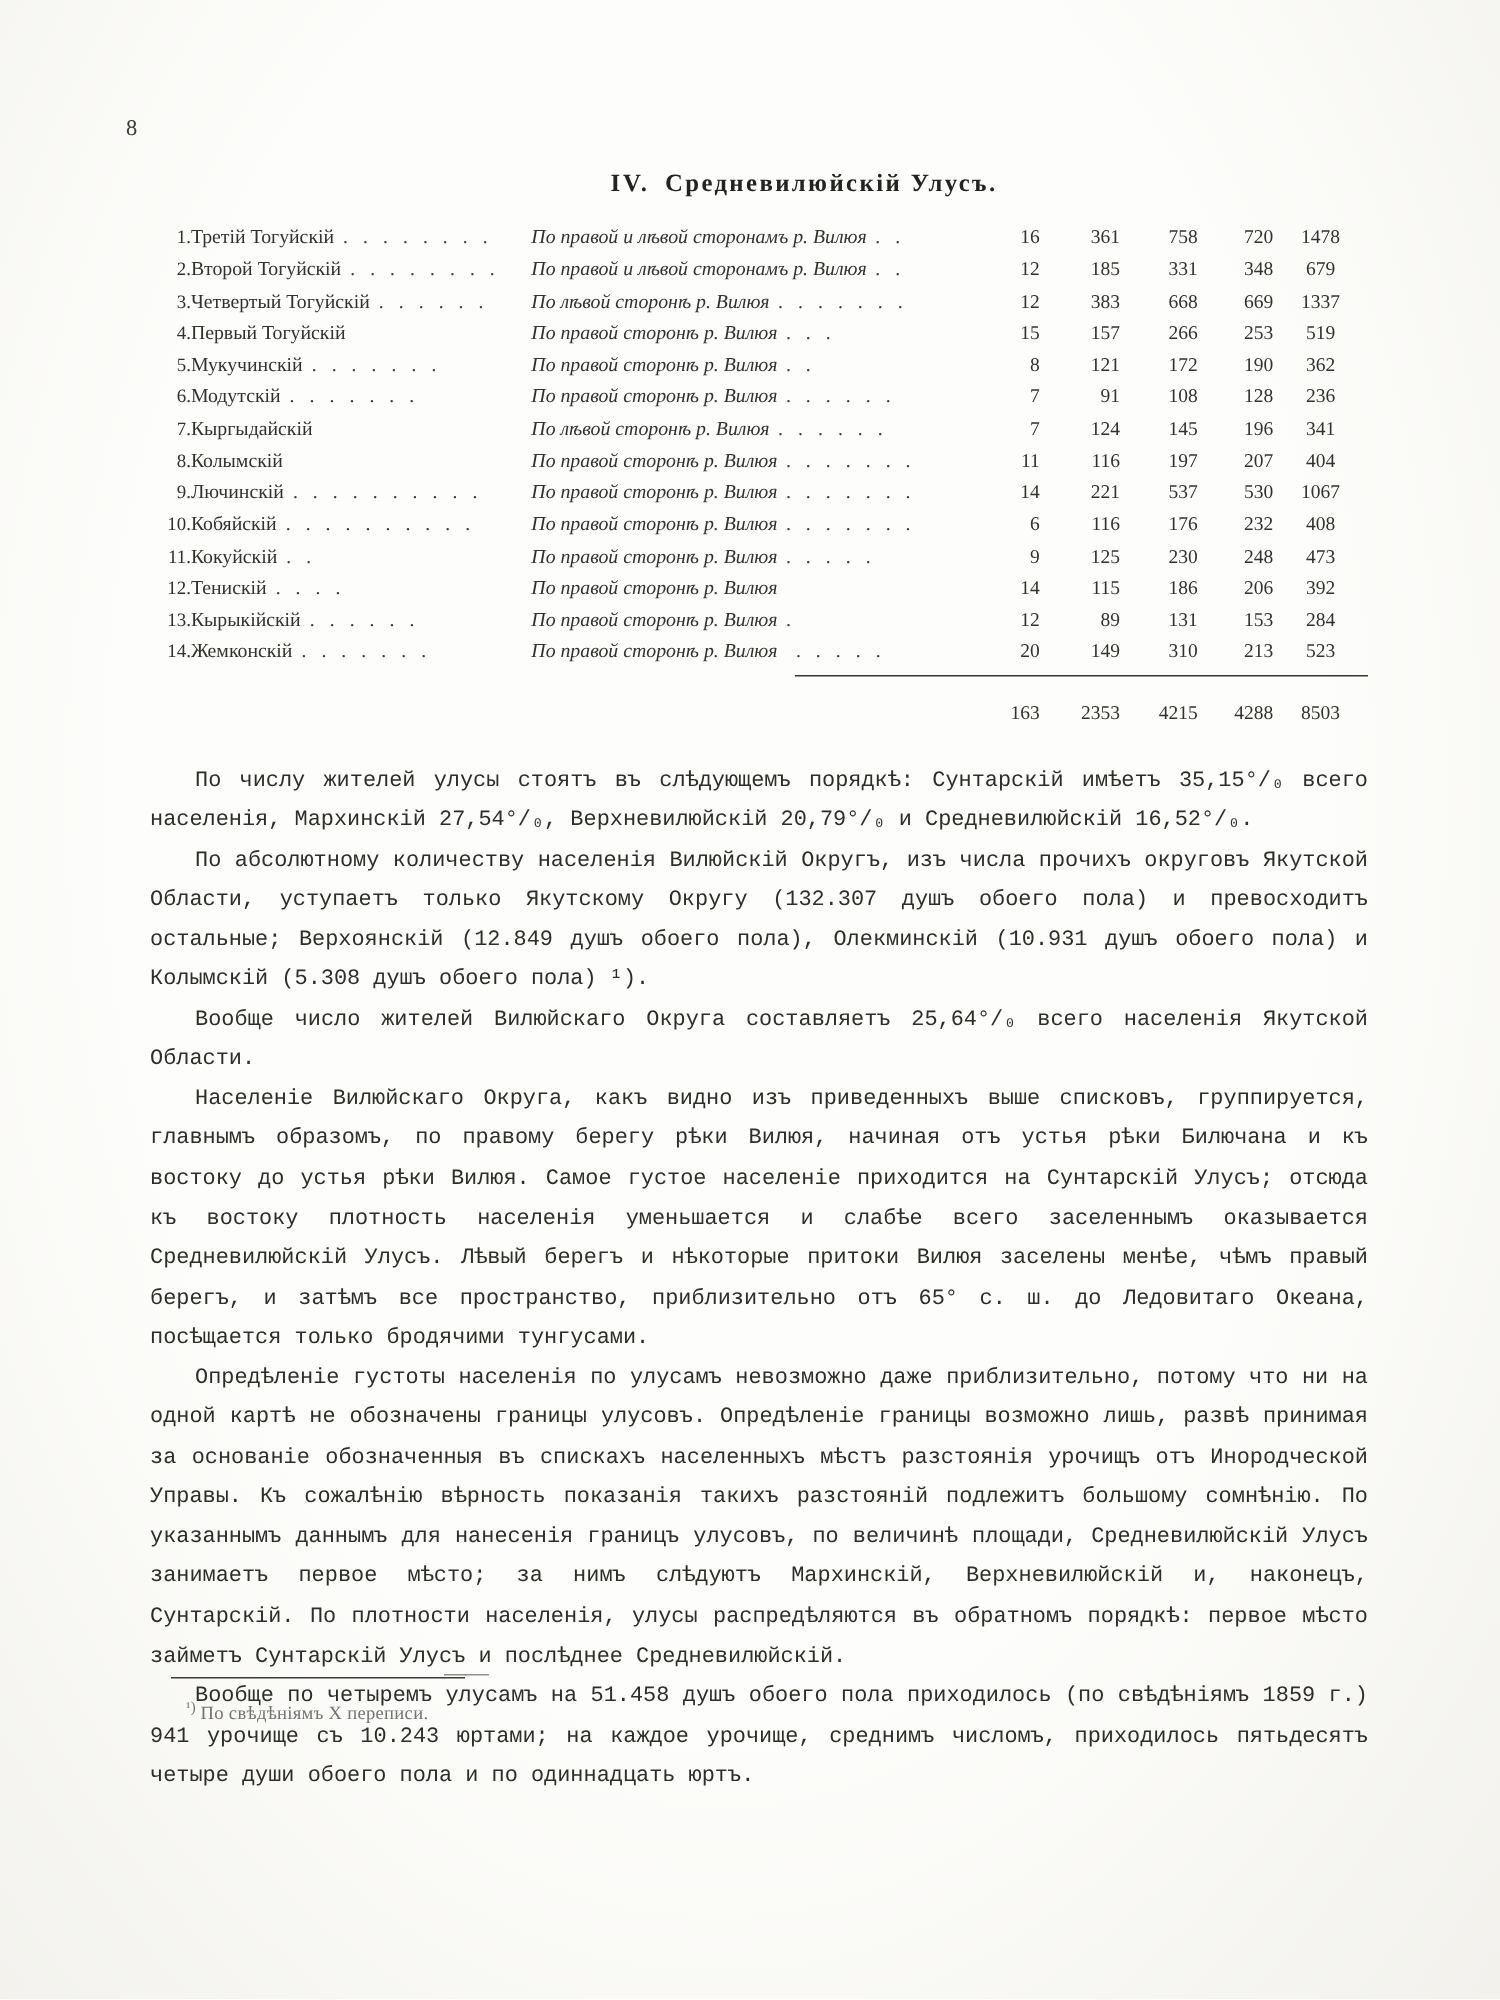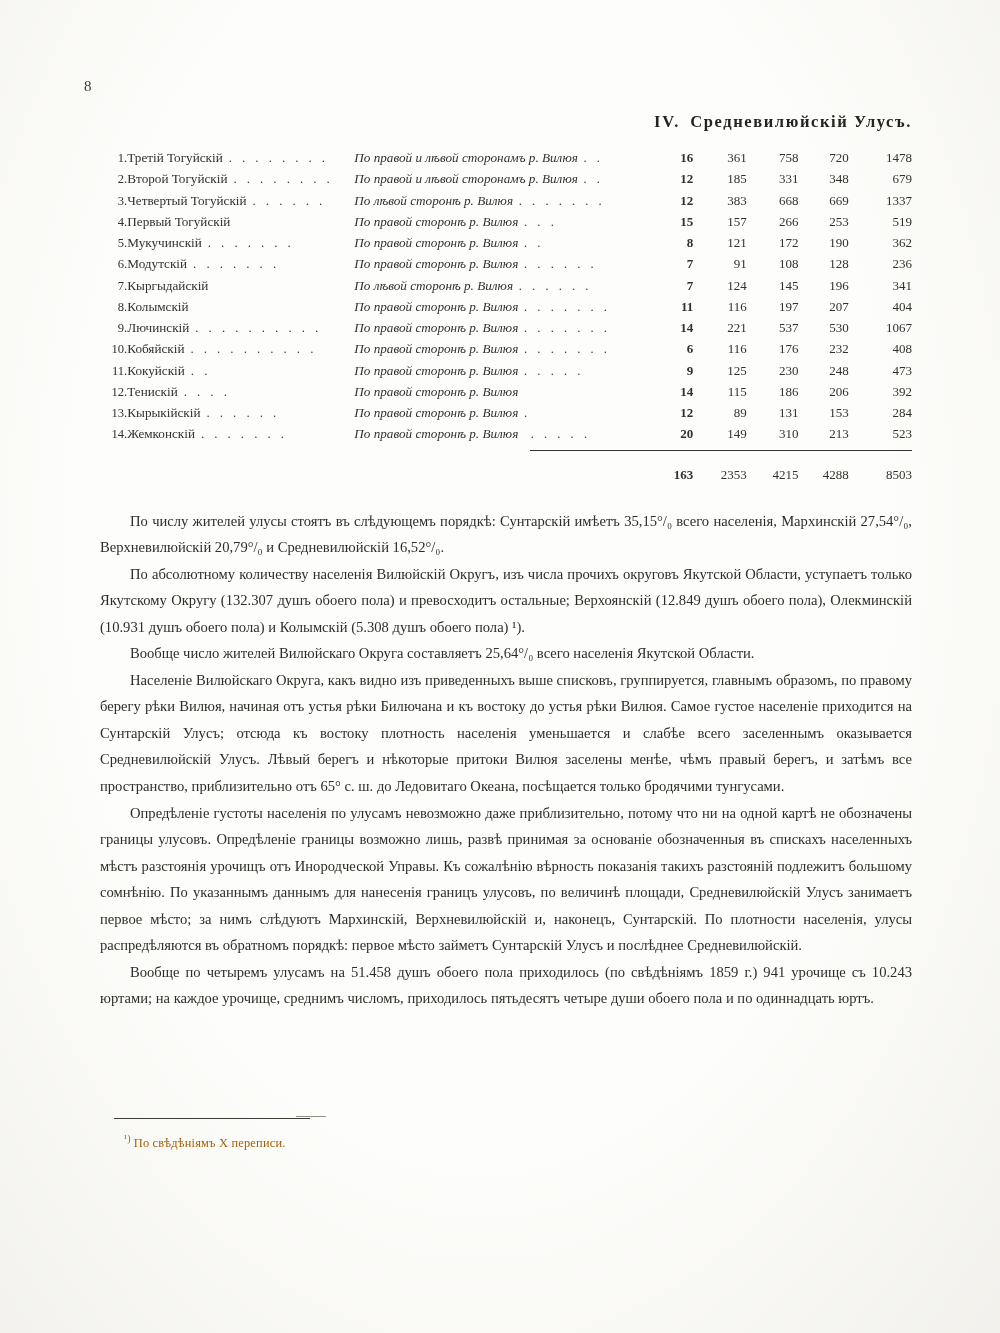"IV. Средневилюйскій Улусъ." .table-title { text-align: right -> center }
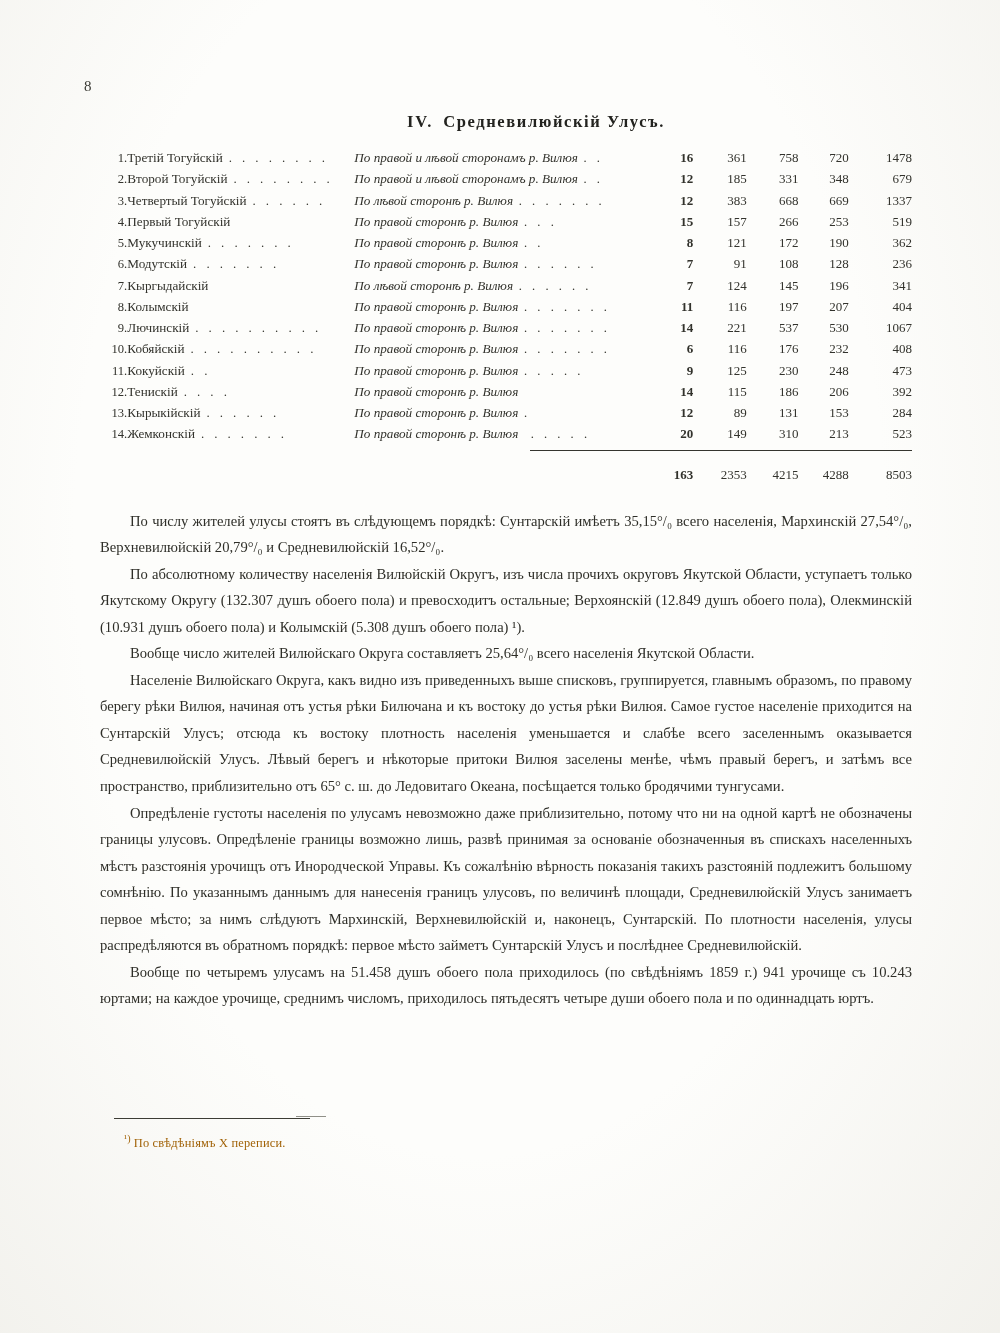"16" td.n1 { font-weight: bold -> none }
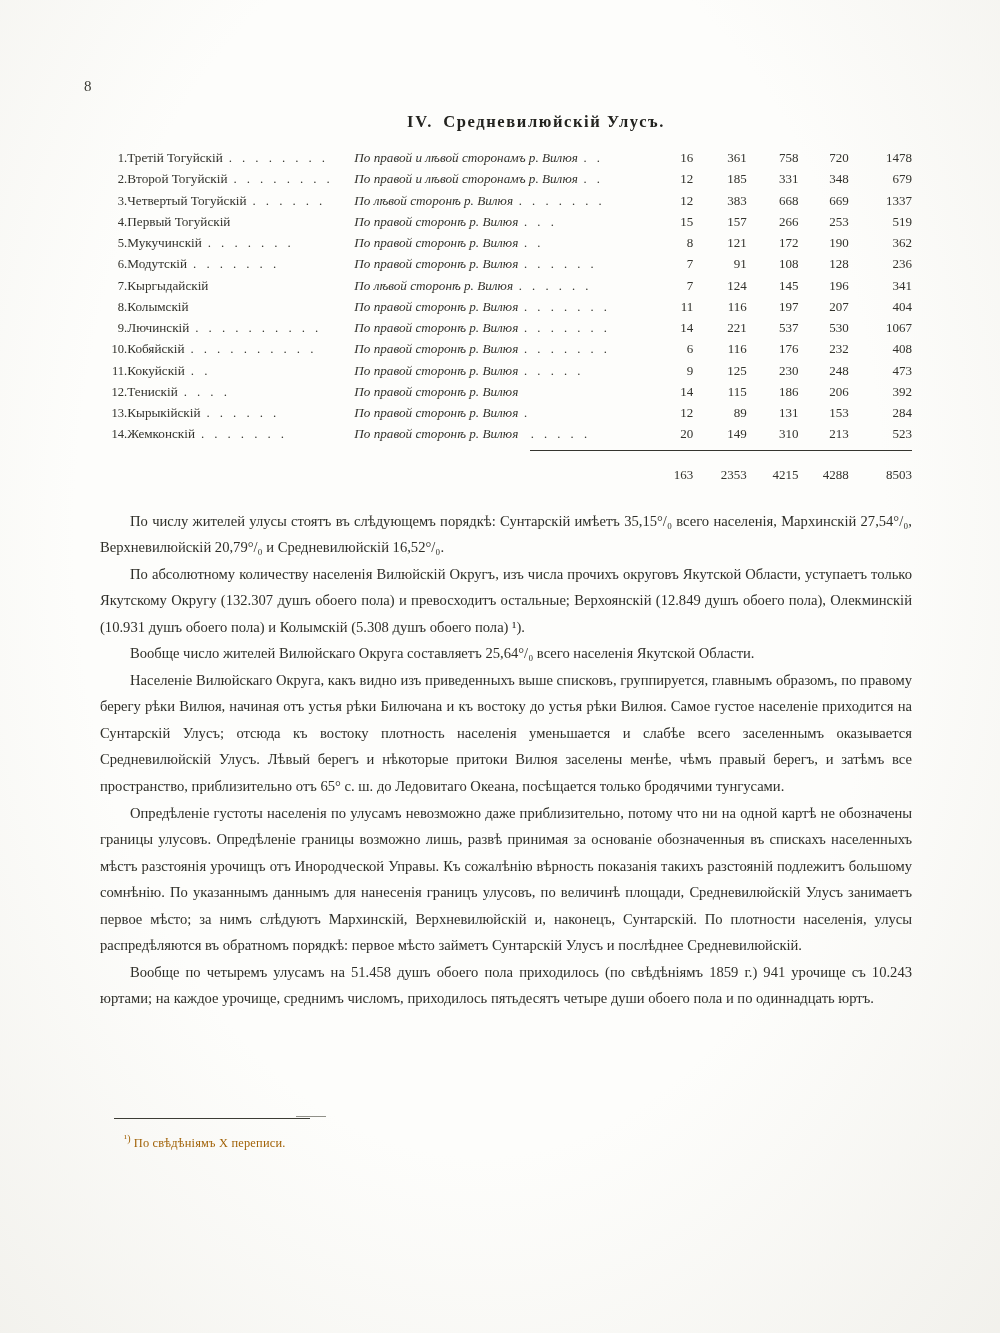"1478" td.n5 { text-align: none -> center }
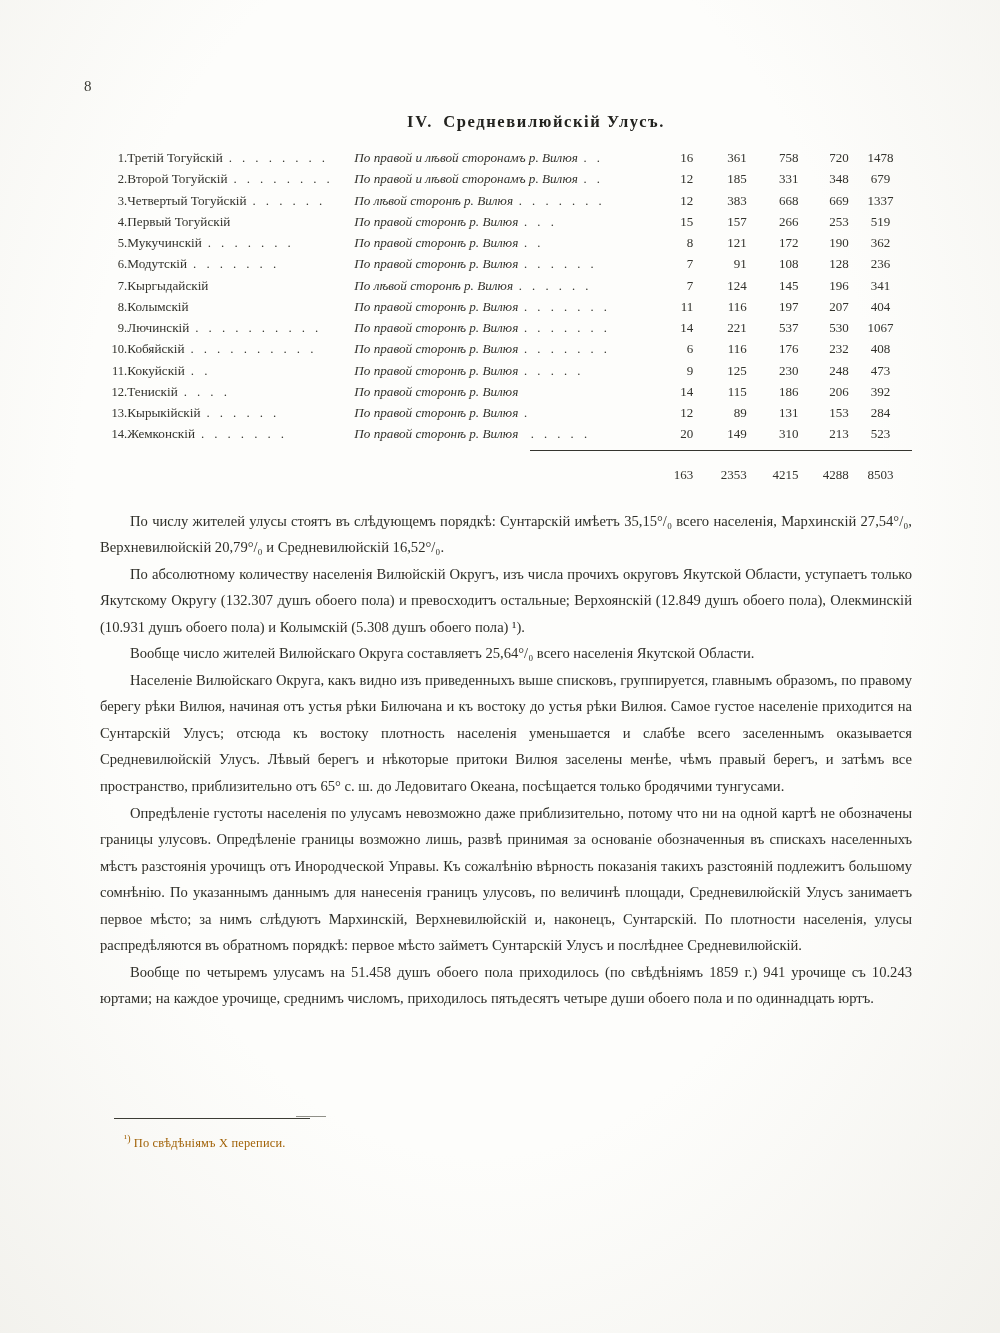"По числу жителей улусы стоятъ" .body-text { font-family: none -> Liberation Mono, monospace }
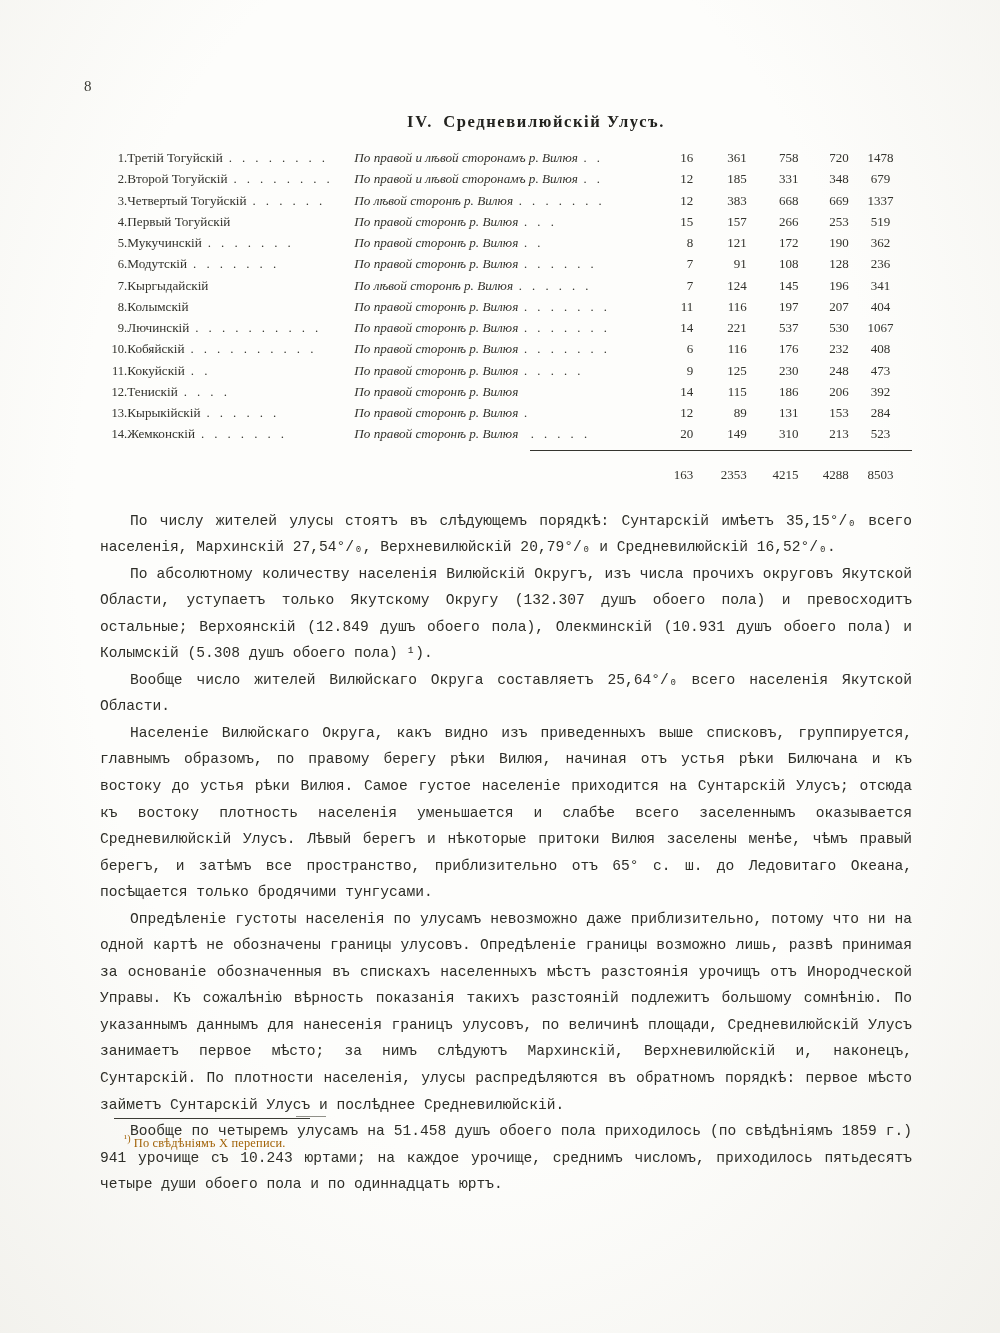"¹) По свѣдѣніямъ X переписи." .fn-text { color: #a16207 -> #737373 }
